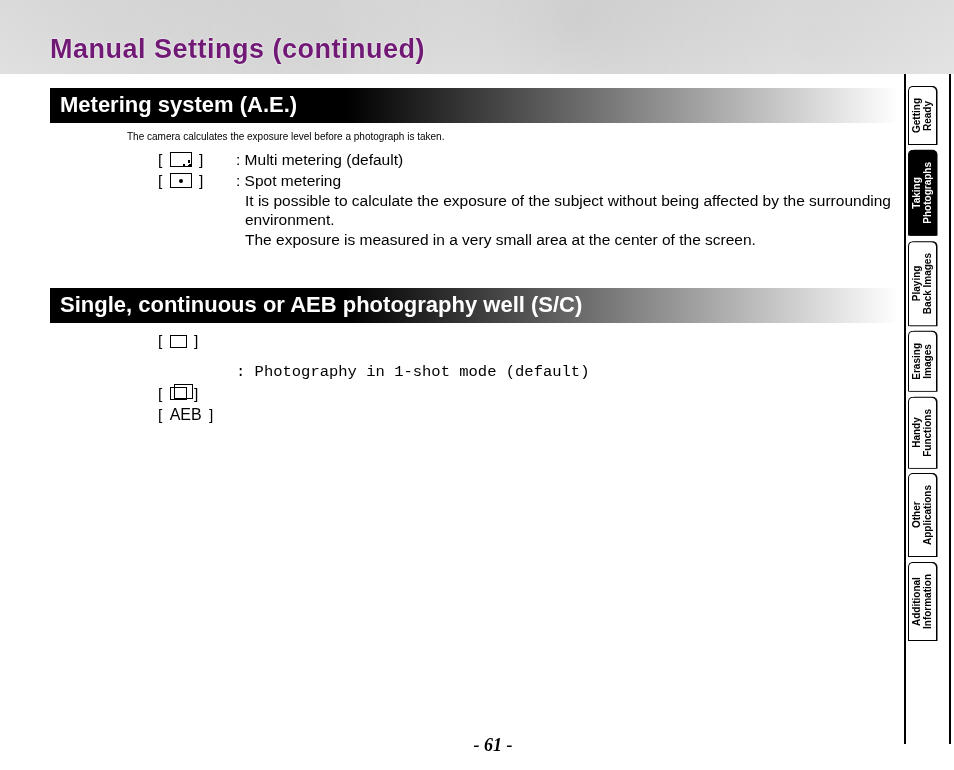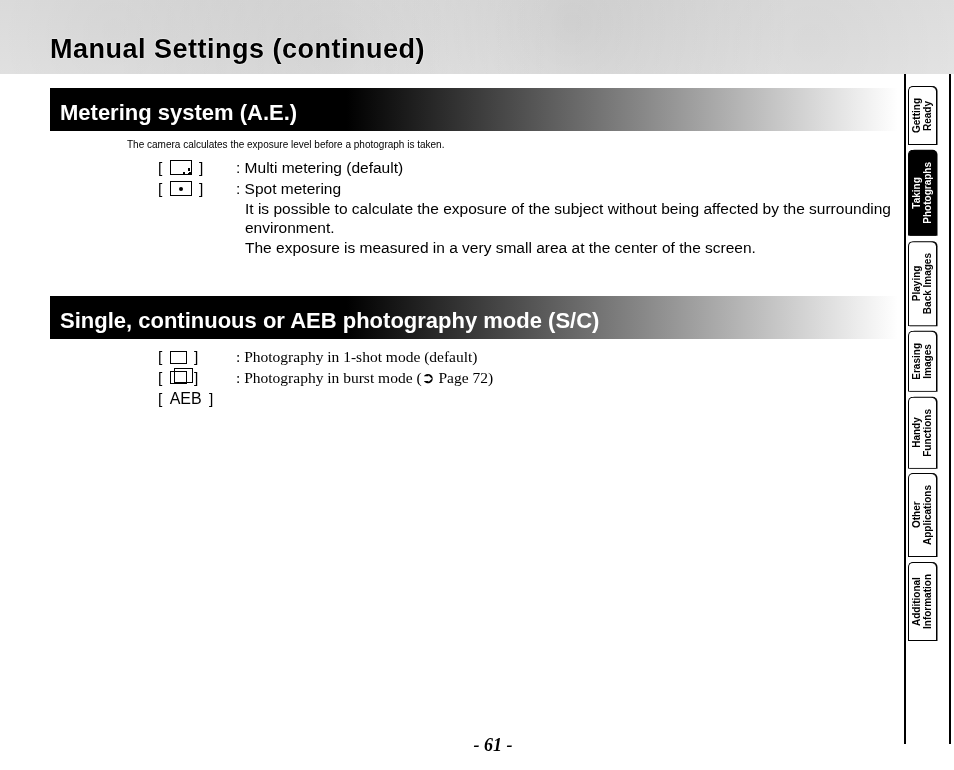"Manual Settings (continued)" .title { color: #000000 -> #701a75 }
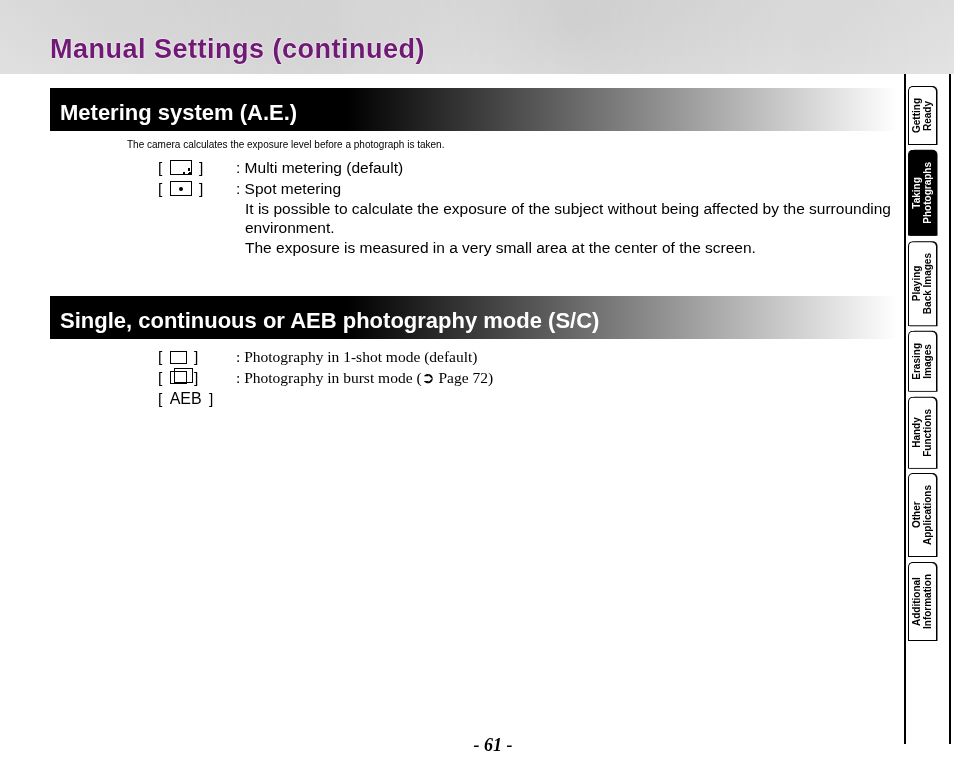"Metering system (A.E.)" .section-hdr { padding: 12px 10px 5px -> 4px 10px 5px }
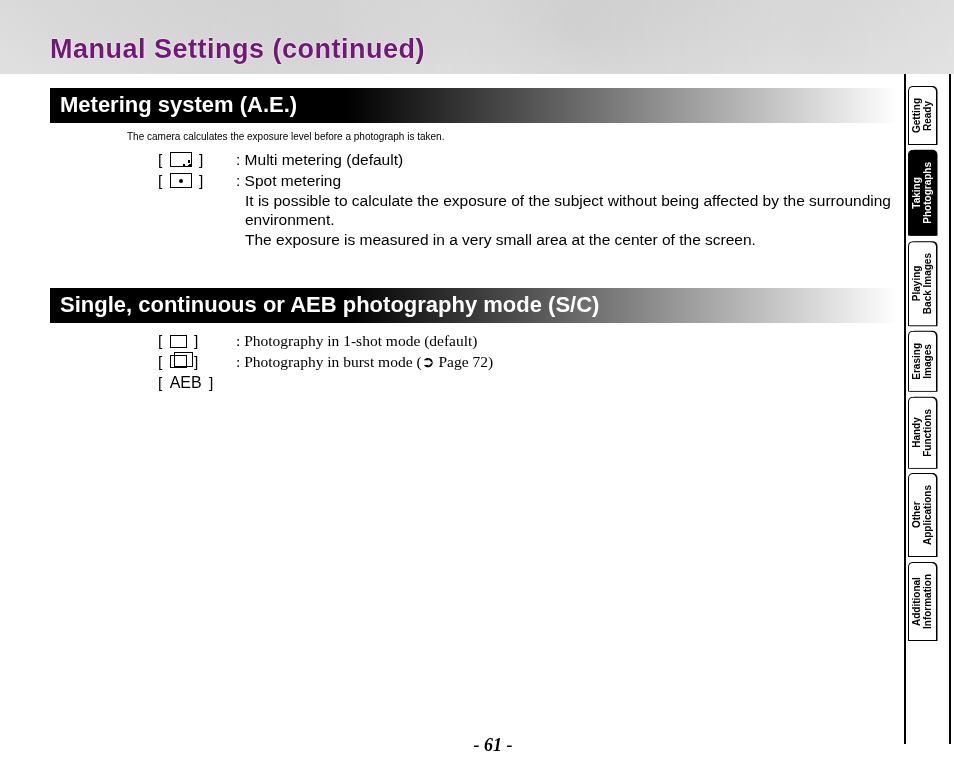"Single, continuous or AEB photography" div.section-hdr { text: mode -> well }
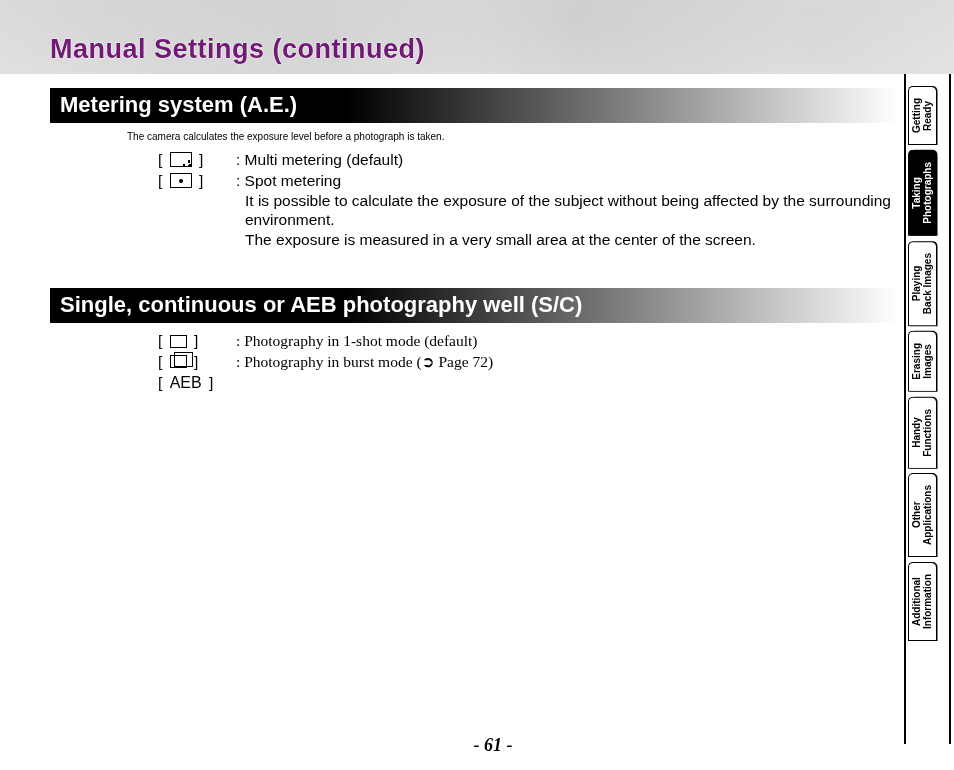": Photography in 1-shot mode" .ref { font-family: Liberation Serif, serif -> Liberation Mono, monospace; margin-top: none -> 32px }
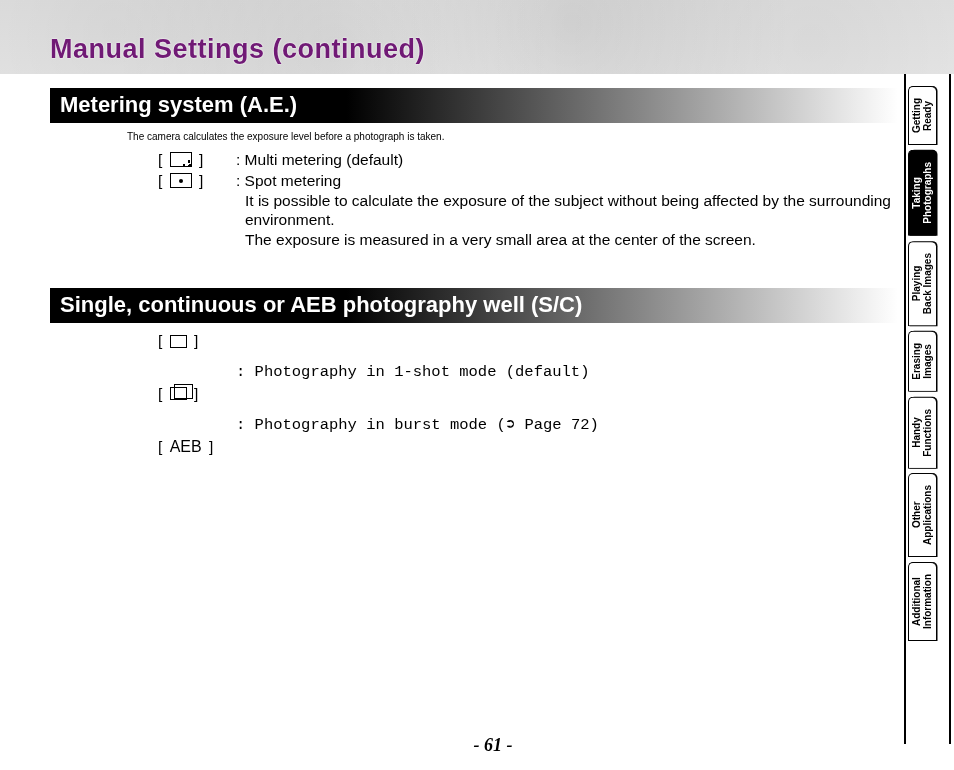": Photography in burst mode" div.desc-col { html: <div>: Photography in burst mode (➲ Page 72)</div> -> none }
